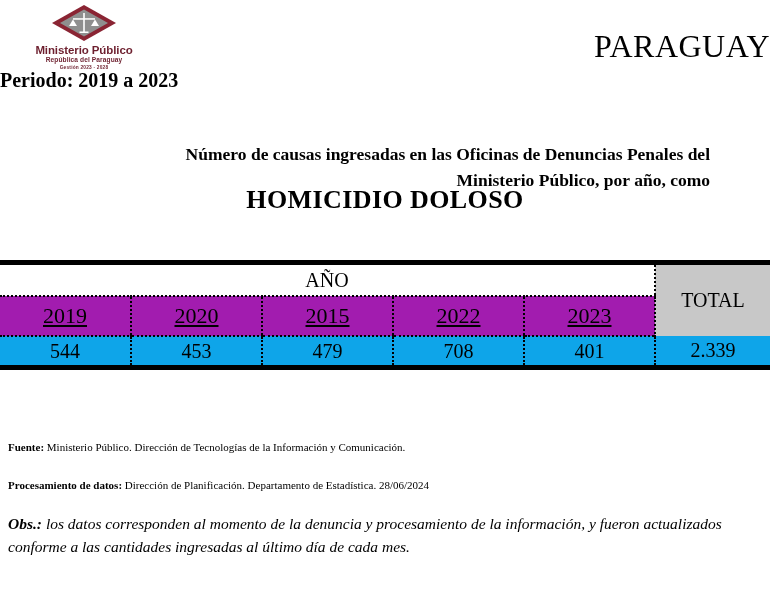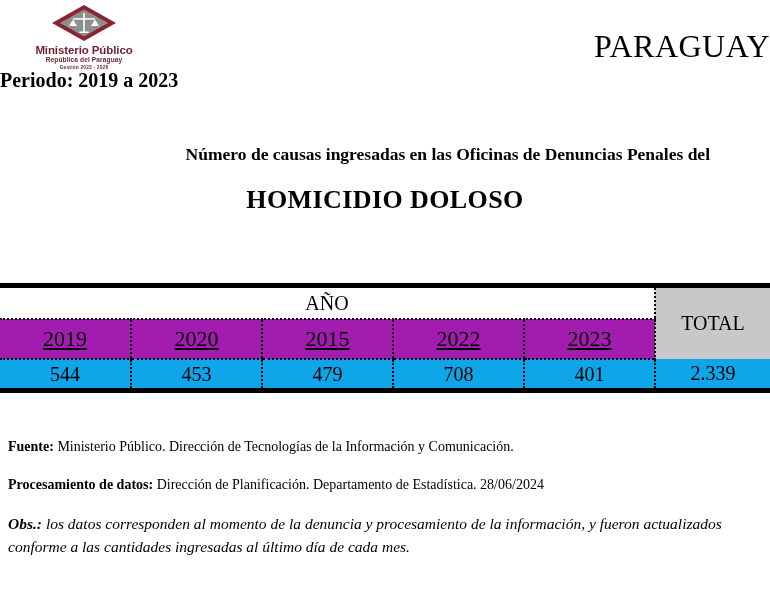"Ministerio Público, por año, como" div { html: none -> <div>Ministerio Público, por año, como</div> }
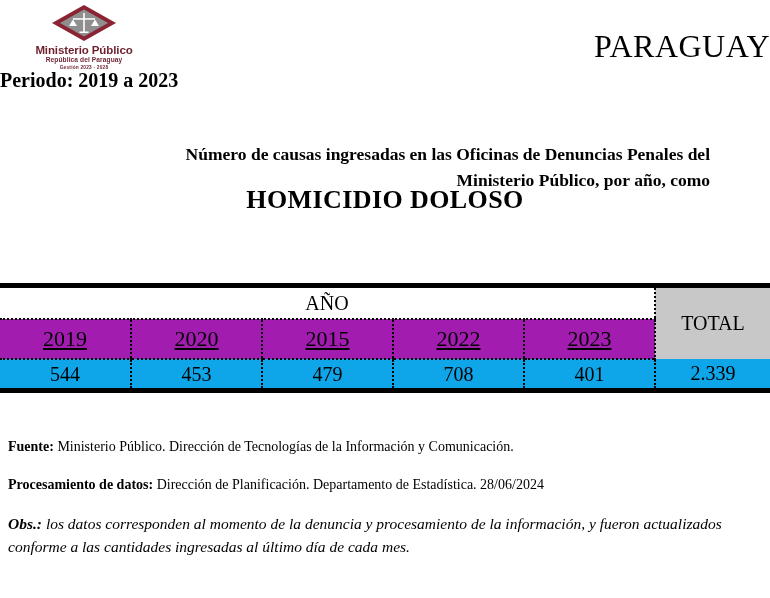"AÑO" .table-wrap { top: 283px -> 260px }
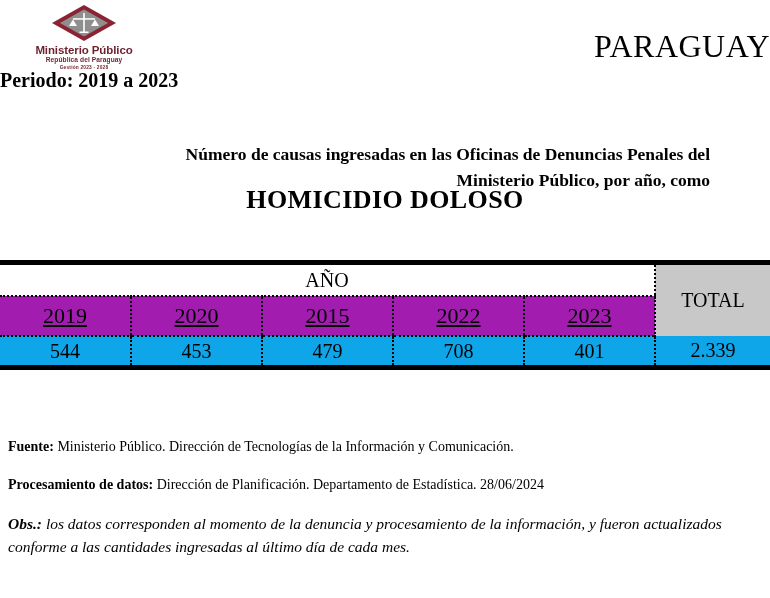"Fuente: Ministerio Público. Dirección de" .note-line { font-size: 14px -> 11px }
